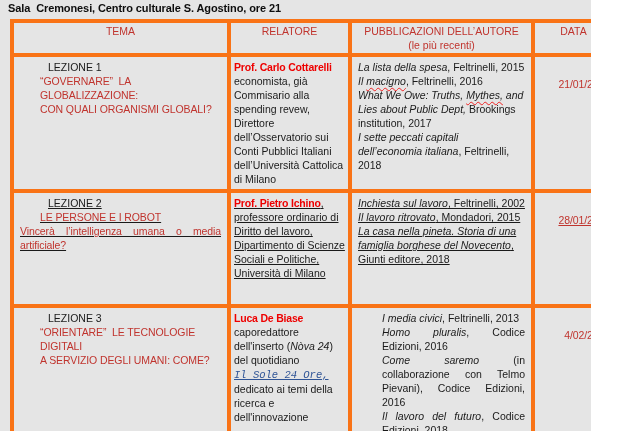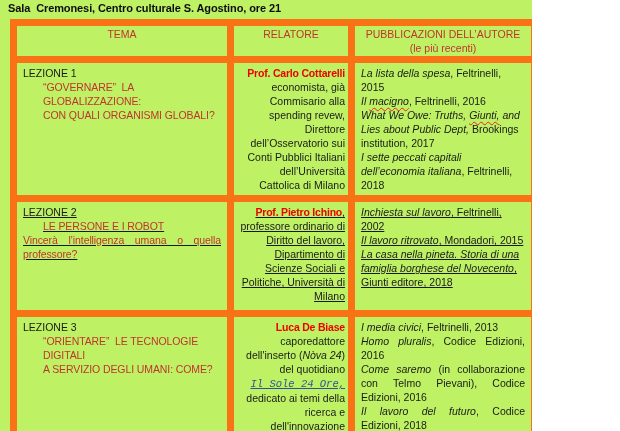"Sala Cremonesi, Centro culturale S." .page { background: #bef264 -> #e5e5e5; width: 532px -> 591px }
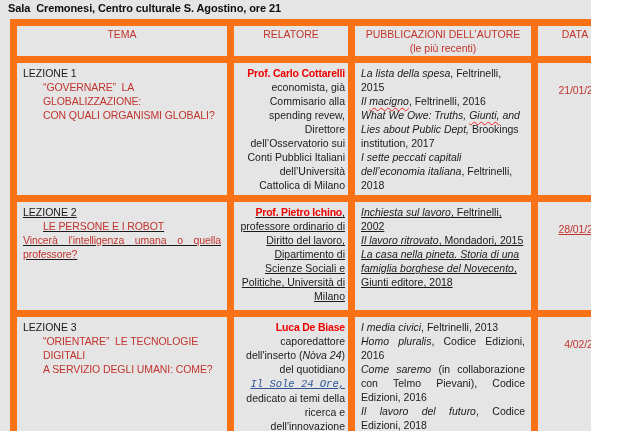"TEMA" td,th { border: 7px solid #f97316 -> 4px solid #f97316 }
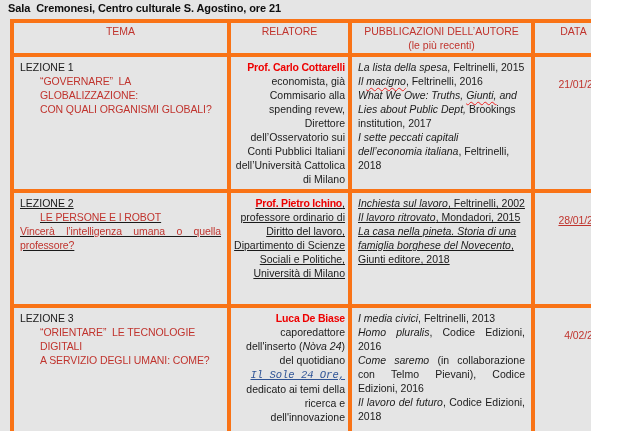"LEZIONE 1" .lezione { margin-left: none -> 28px }
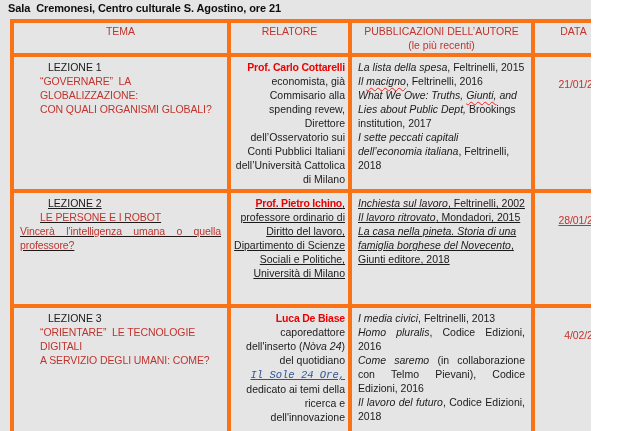"Prof. Carlo Cottarelli" td.rel { text-align: right -> left }
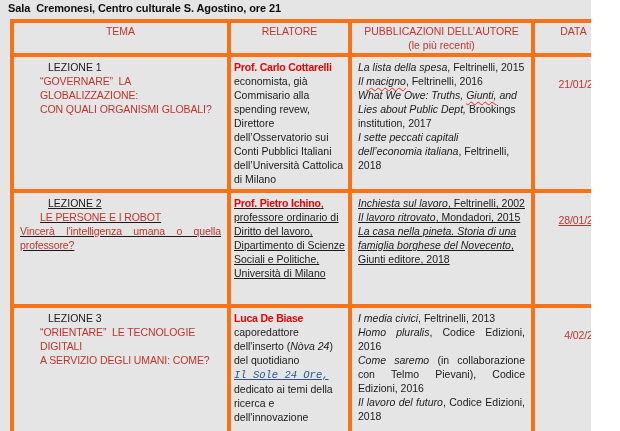"Giunti," span.it { text: Giunti -> Mythes }
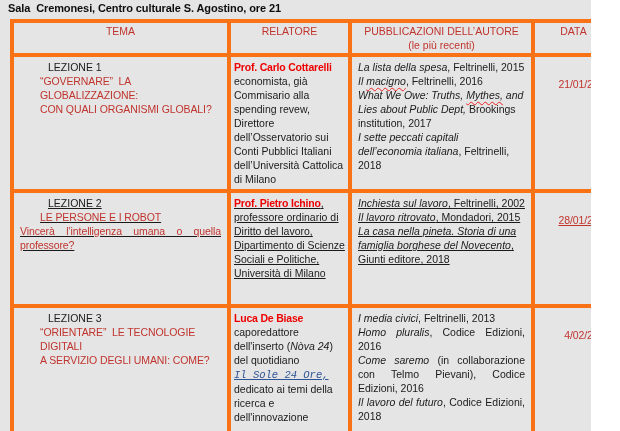"Vincerà l’intelligenza umana o quella" div.tema-just { text: quella professore -> media artificiale }
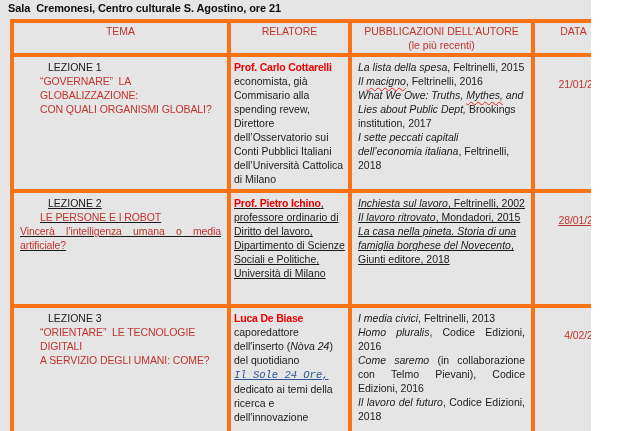"I media civici, Feltrinelli, 2013" td.pubs-just .pub { margin-left: none -> 24px }
